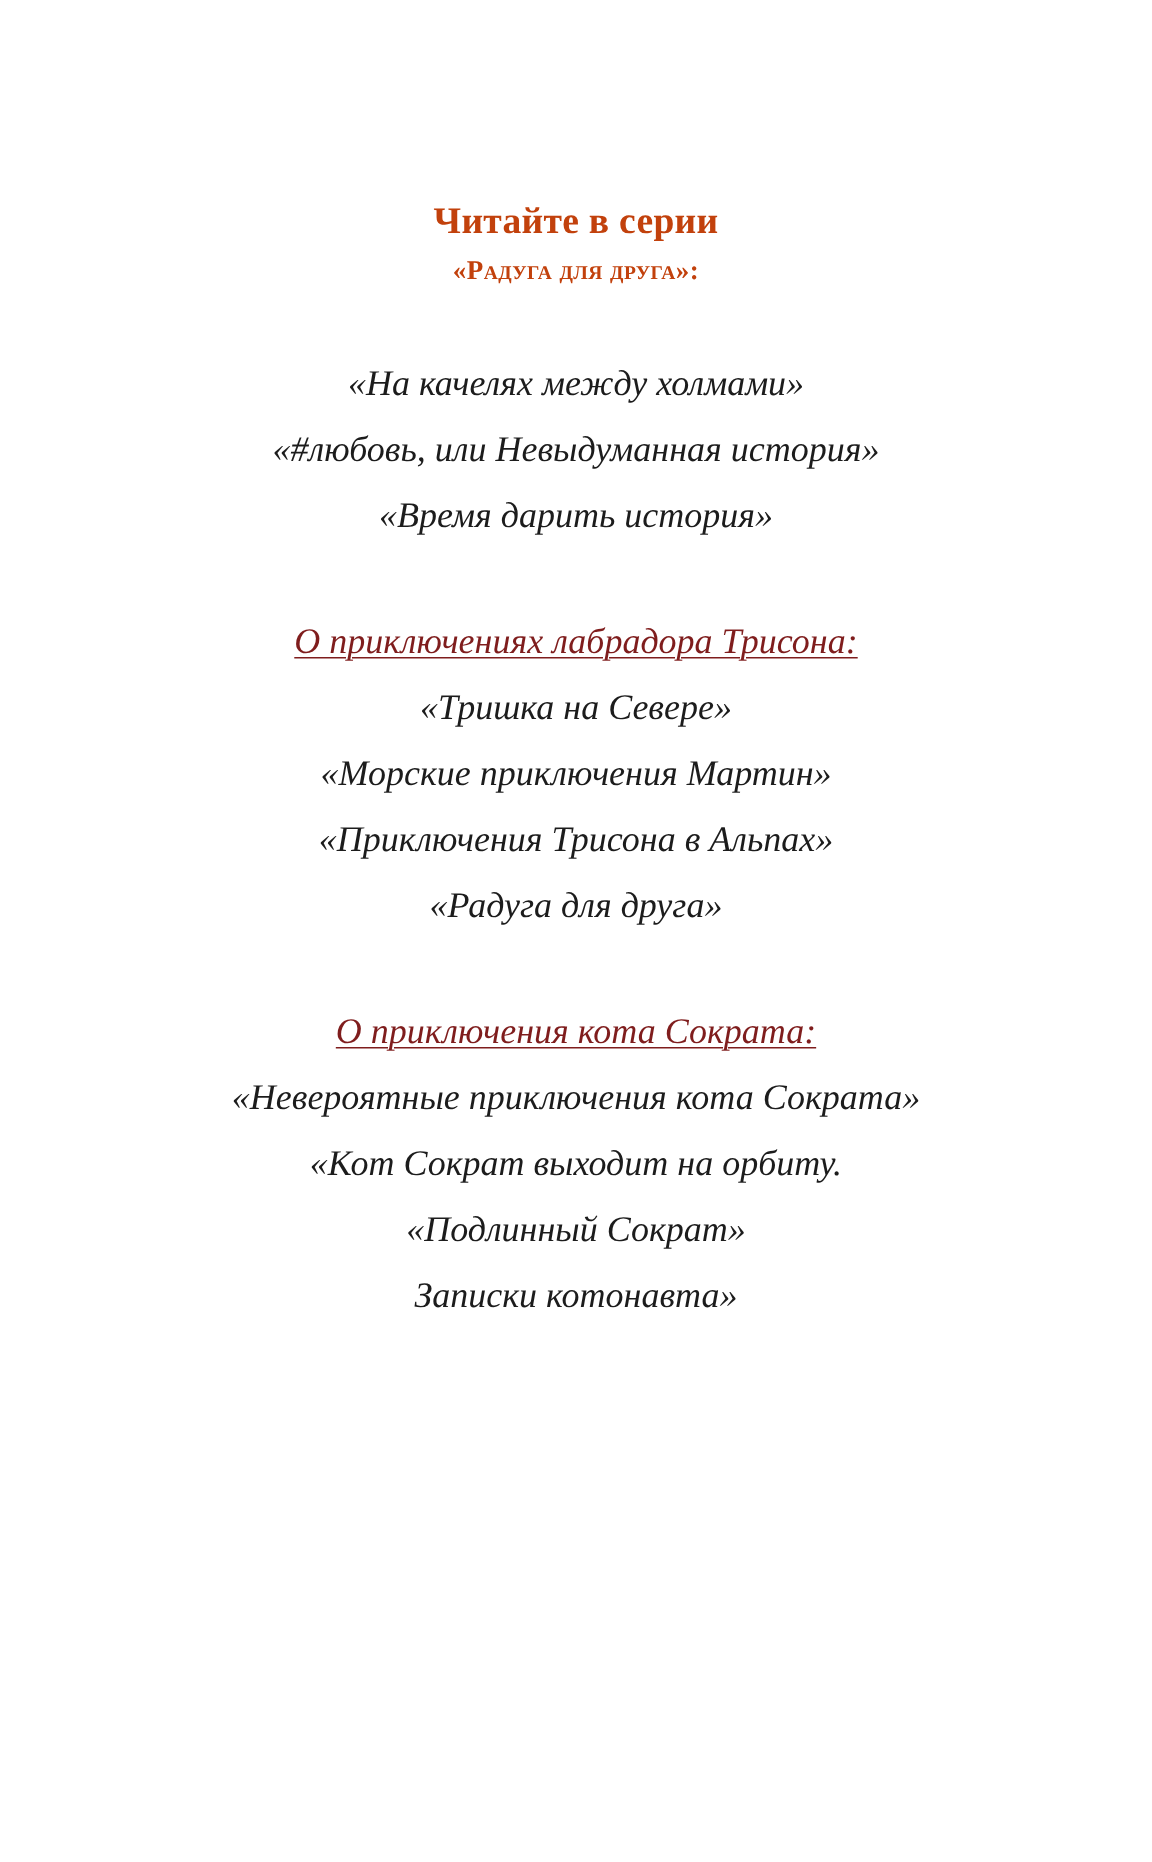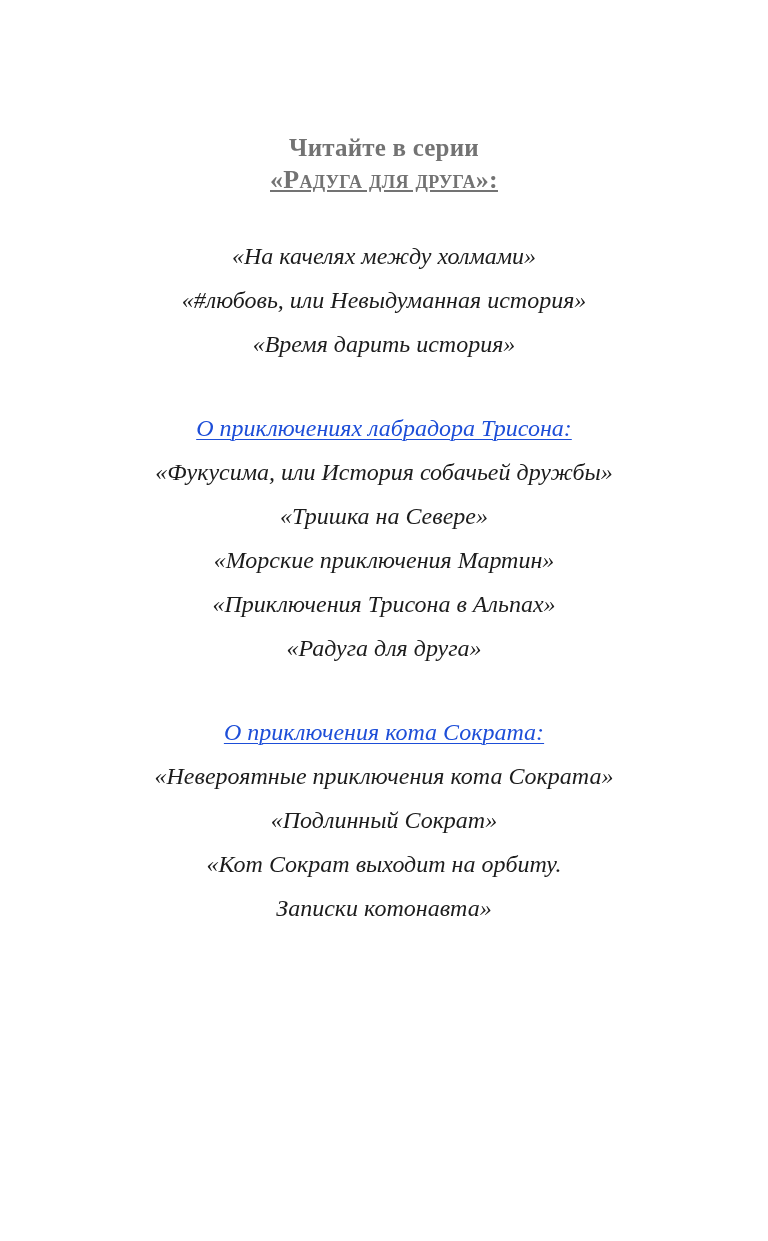"Читайте в серии" .series-heading { color: #737373 -> #c2410c }
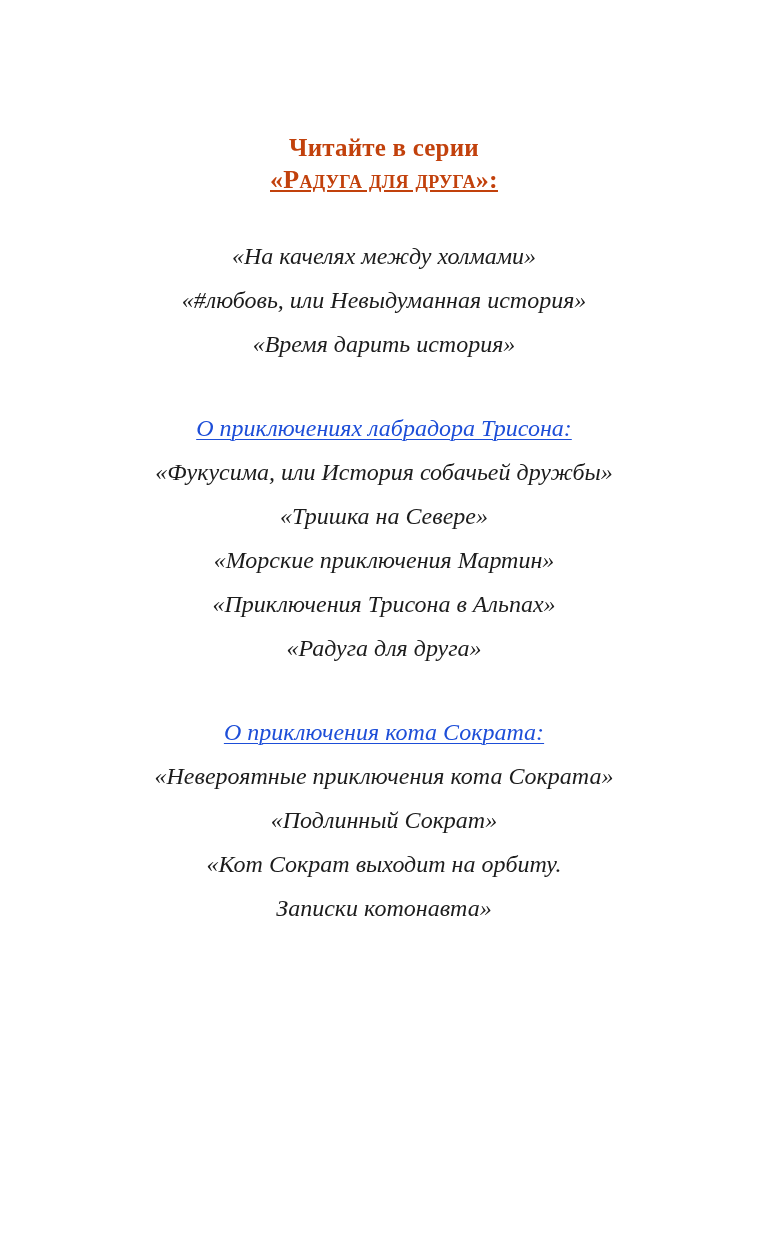"«Радуга для друга»:" .series-heading .line.smallcaps { font-size: 26px -> 18px; text-decoration: underline -> none }
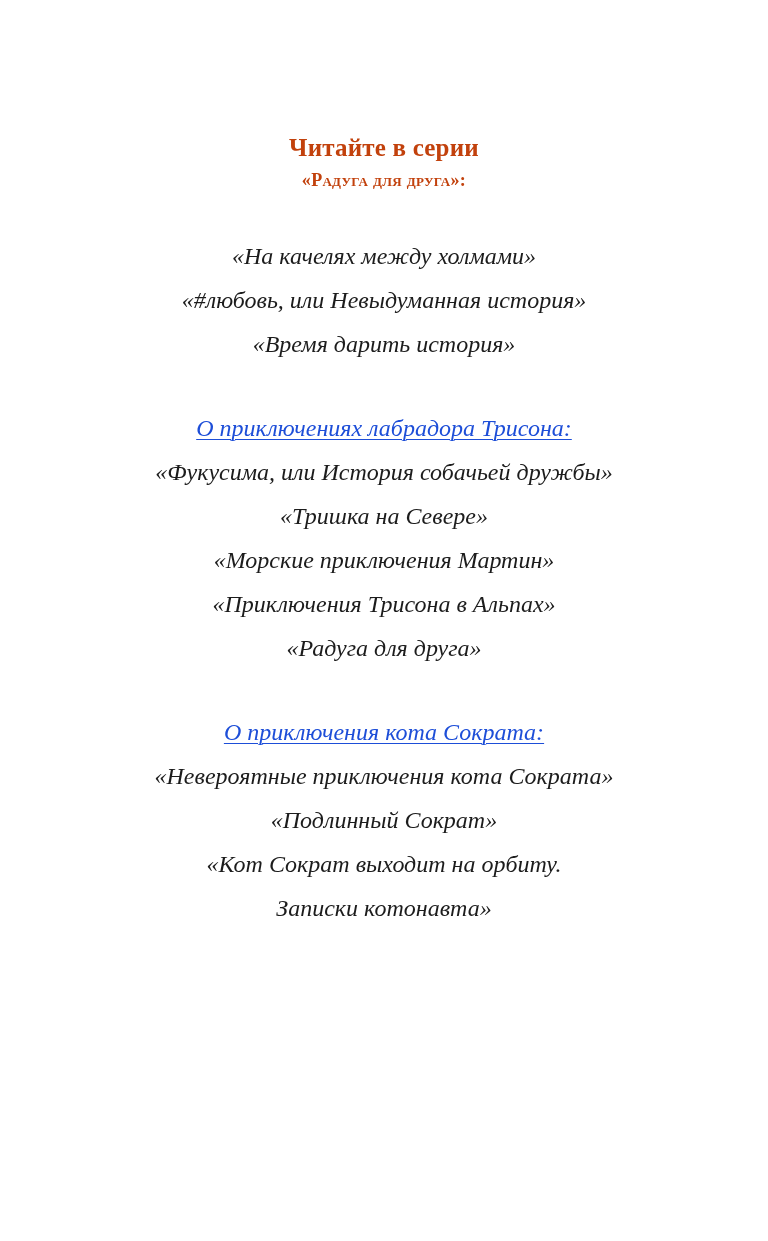"О приключениях лабрадора Трисона:" .group-heading { color: #1d4ed8 -> #7f1d1d }
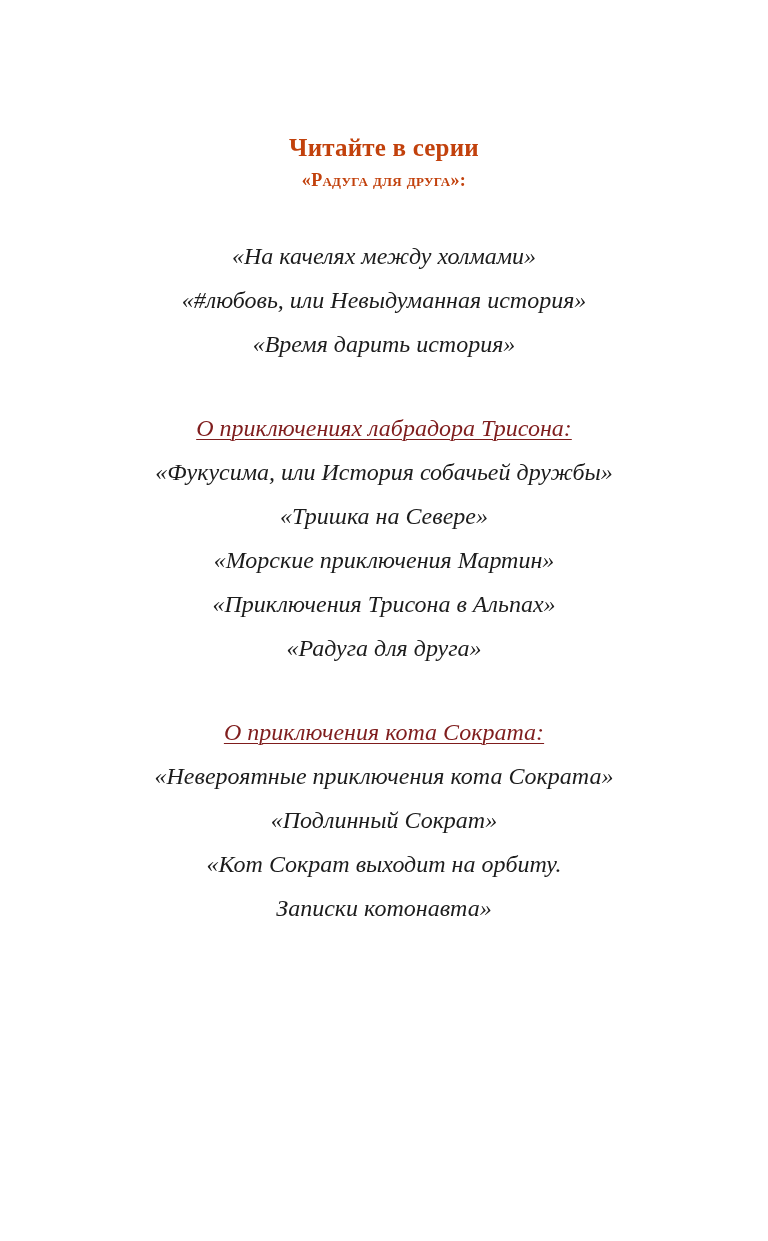"«Фукусима, или История собачьей дружбы»" span.title-line { html: <span>«Фукусима, или История собачьей дружбы»</span> -> none }
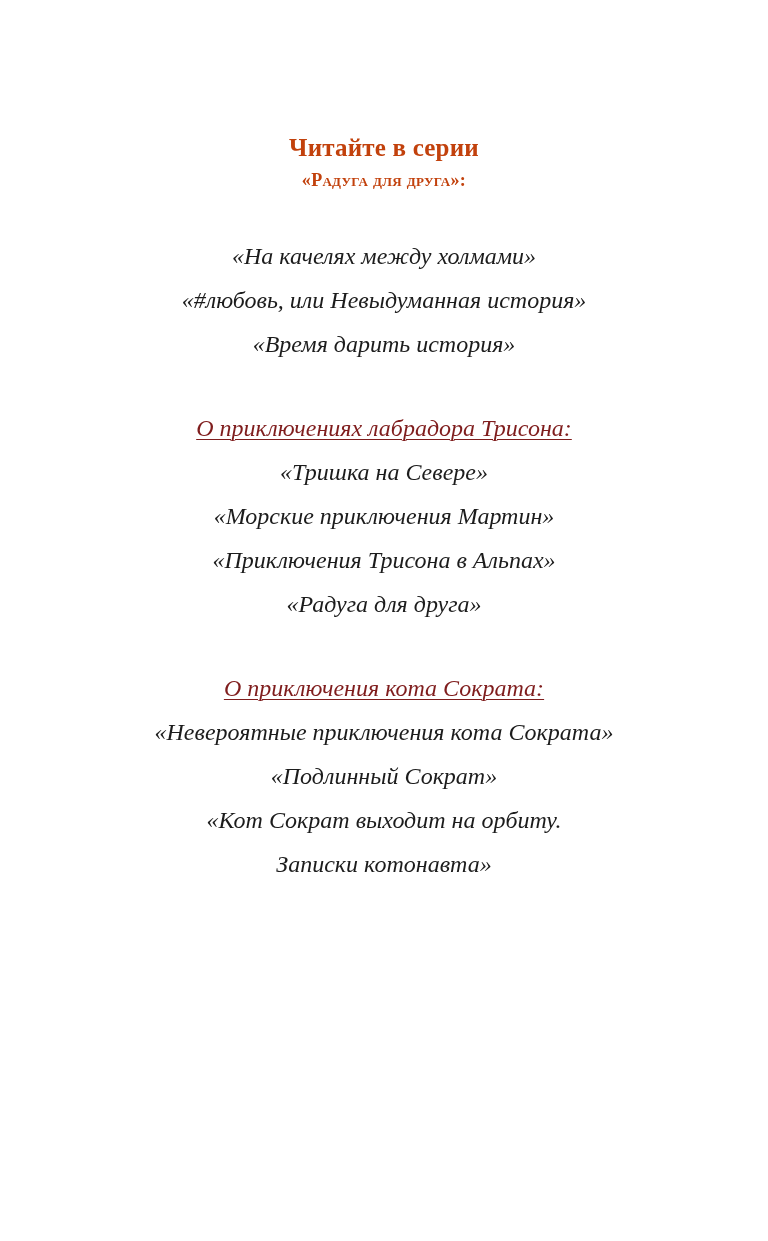"«Подлинный Сократ»" span.title-line { order: before "«Кот Сократ выходит на орбиту." -> after "«Кот Сократ выходит на орбиту." }
